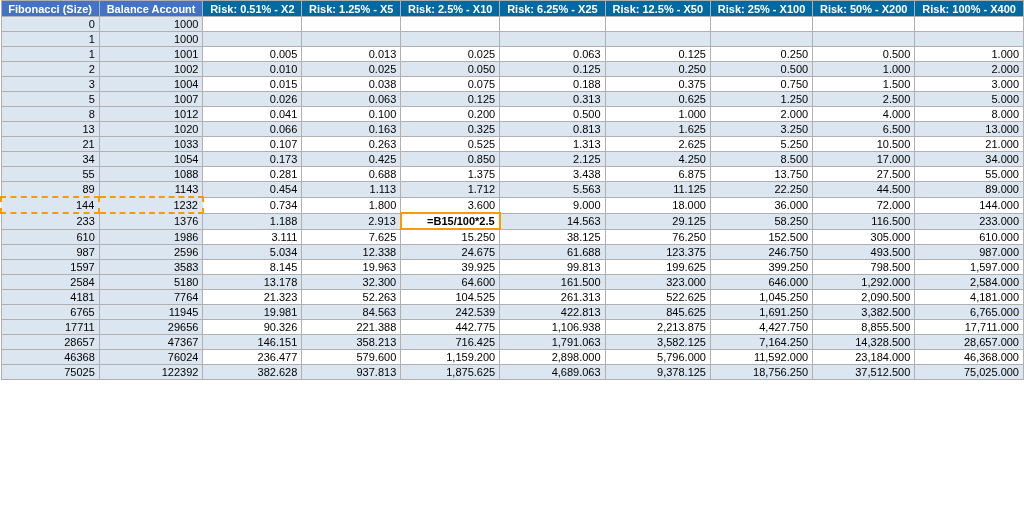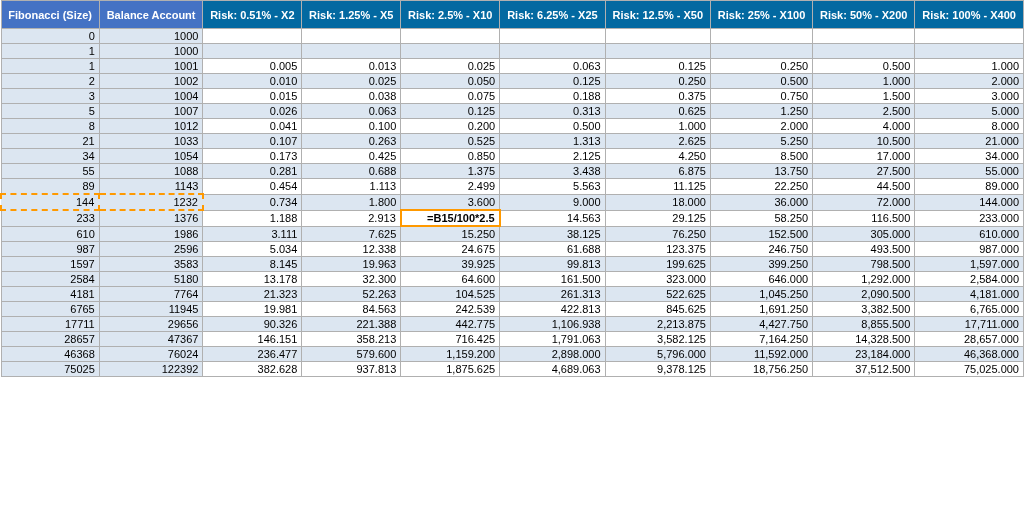"Fibonacci (Size)" .header-row th { height: 28px -> 16px }
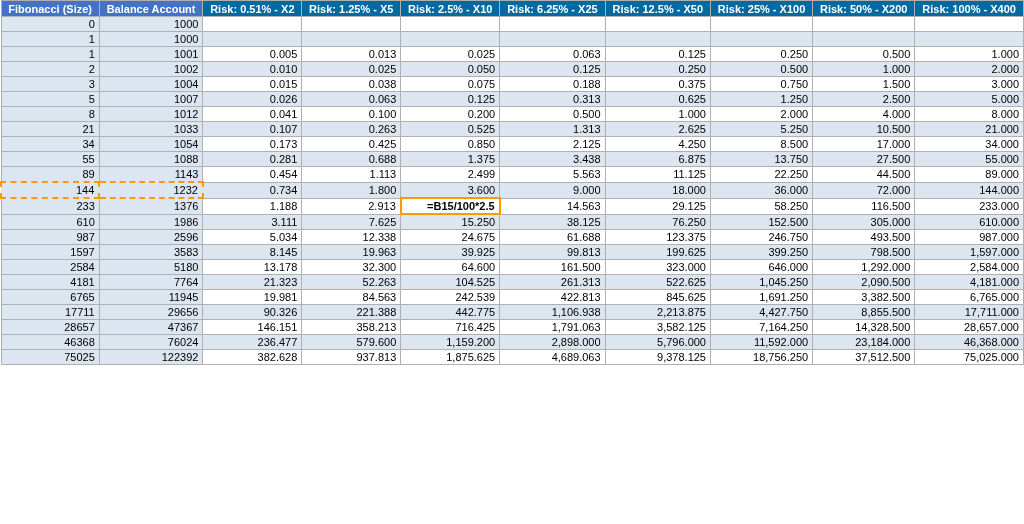"13" tr { html: none -> <tr> <td>13</td> <td>1020</td> <td>0.066</td> <td>0.163</td> <td>0.325</td> <td>0.813</td> <td>1.625</td> <td>3.250</td> <td>6.500</td> <td>13.000</td> </tr> }
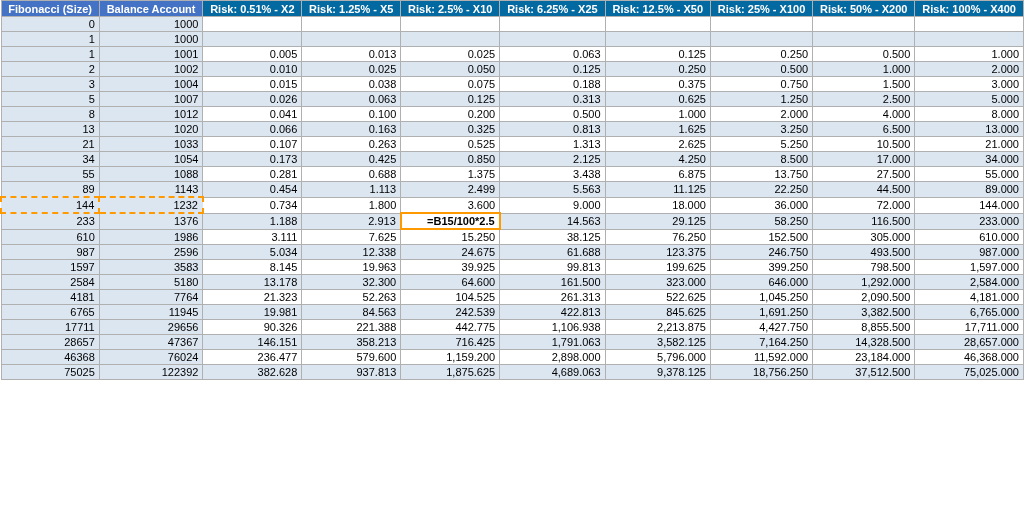"2.499" td { text: 2.499 -> 1.712 }
